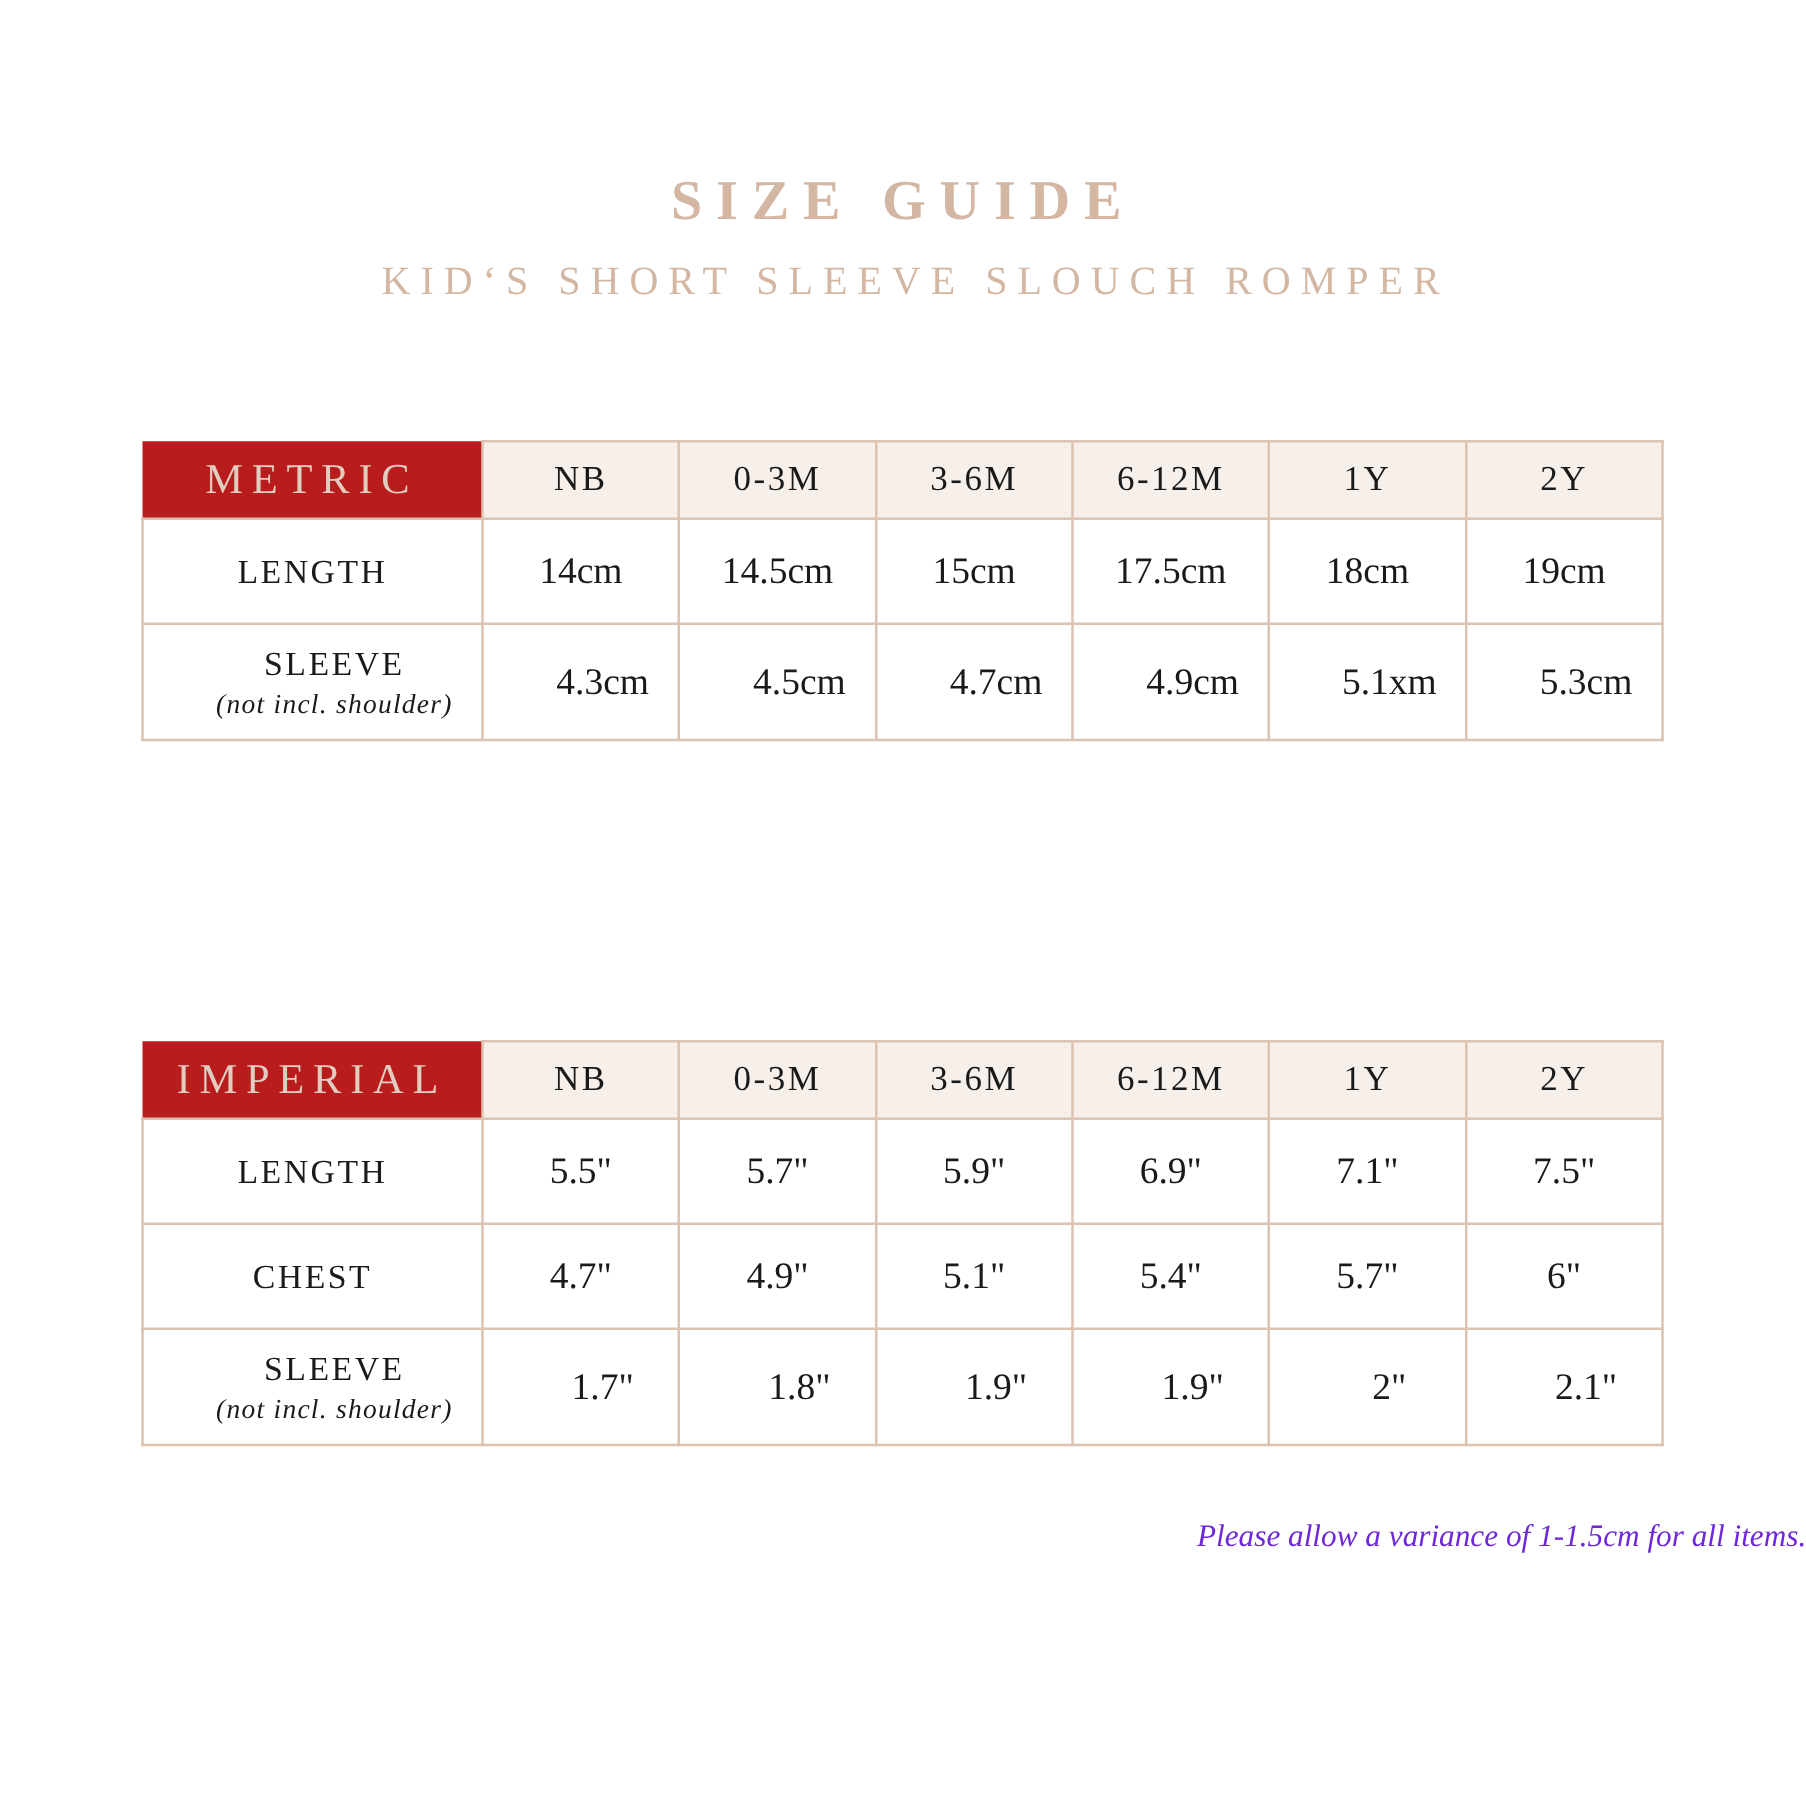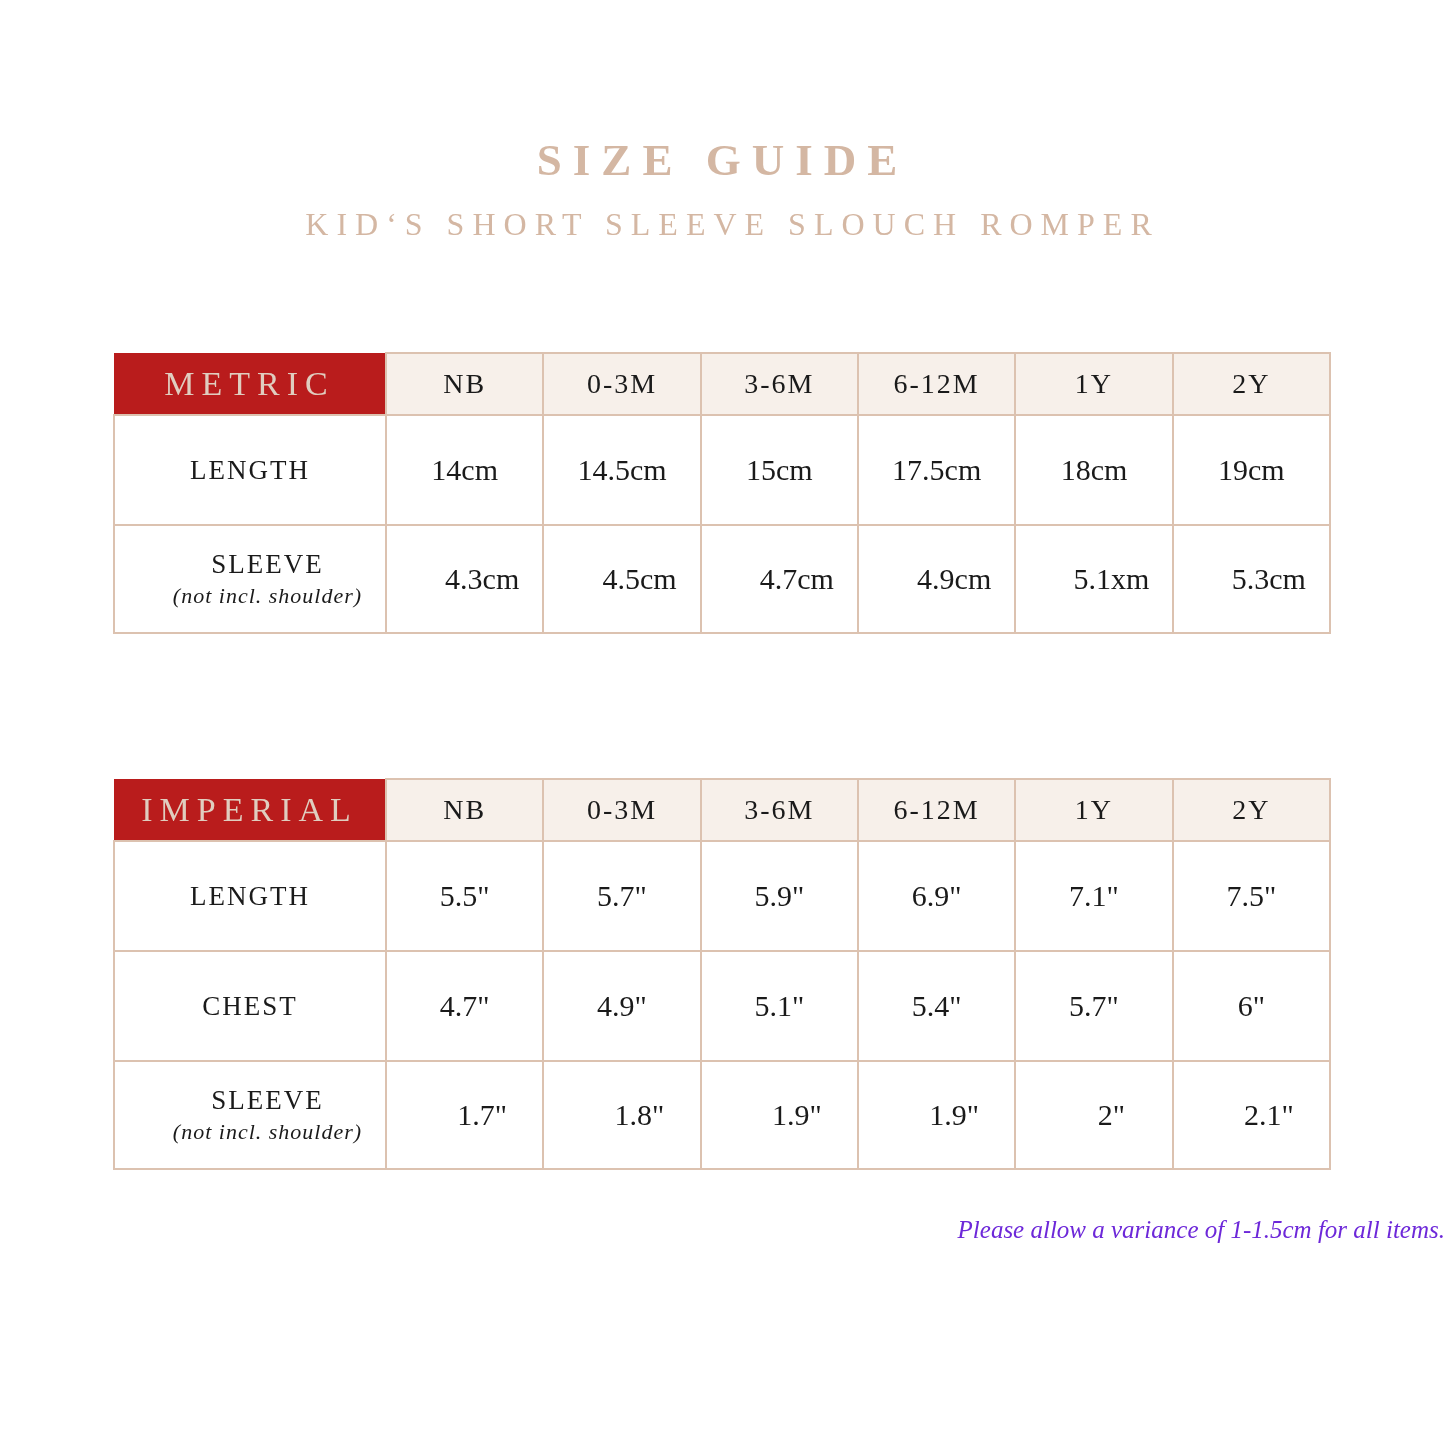"LENGTH" .data-row td { height: 110px -> 84px }
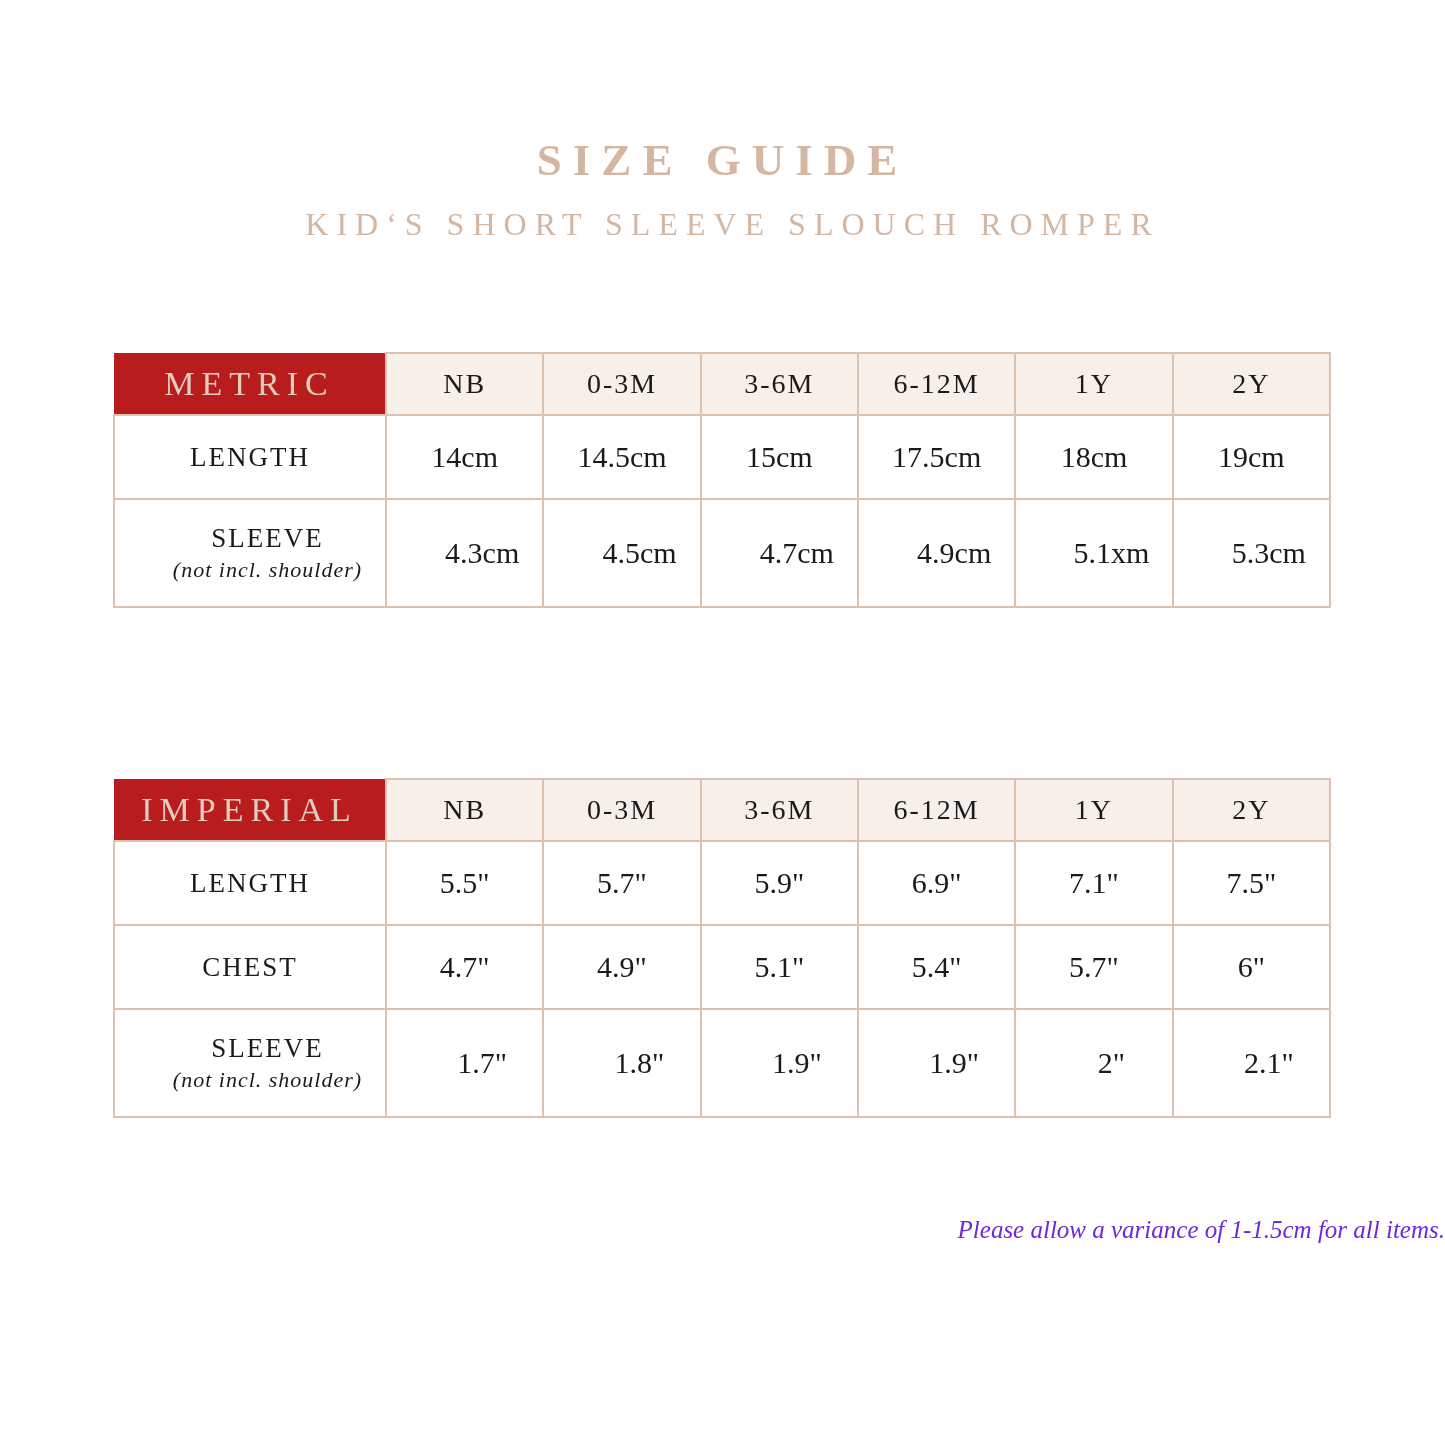"SLEEVE" .sleeve-row td { height: 108px -> 93px }
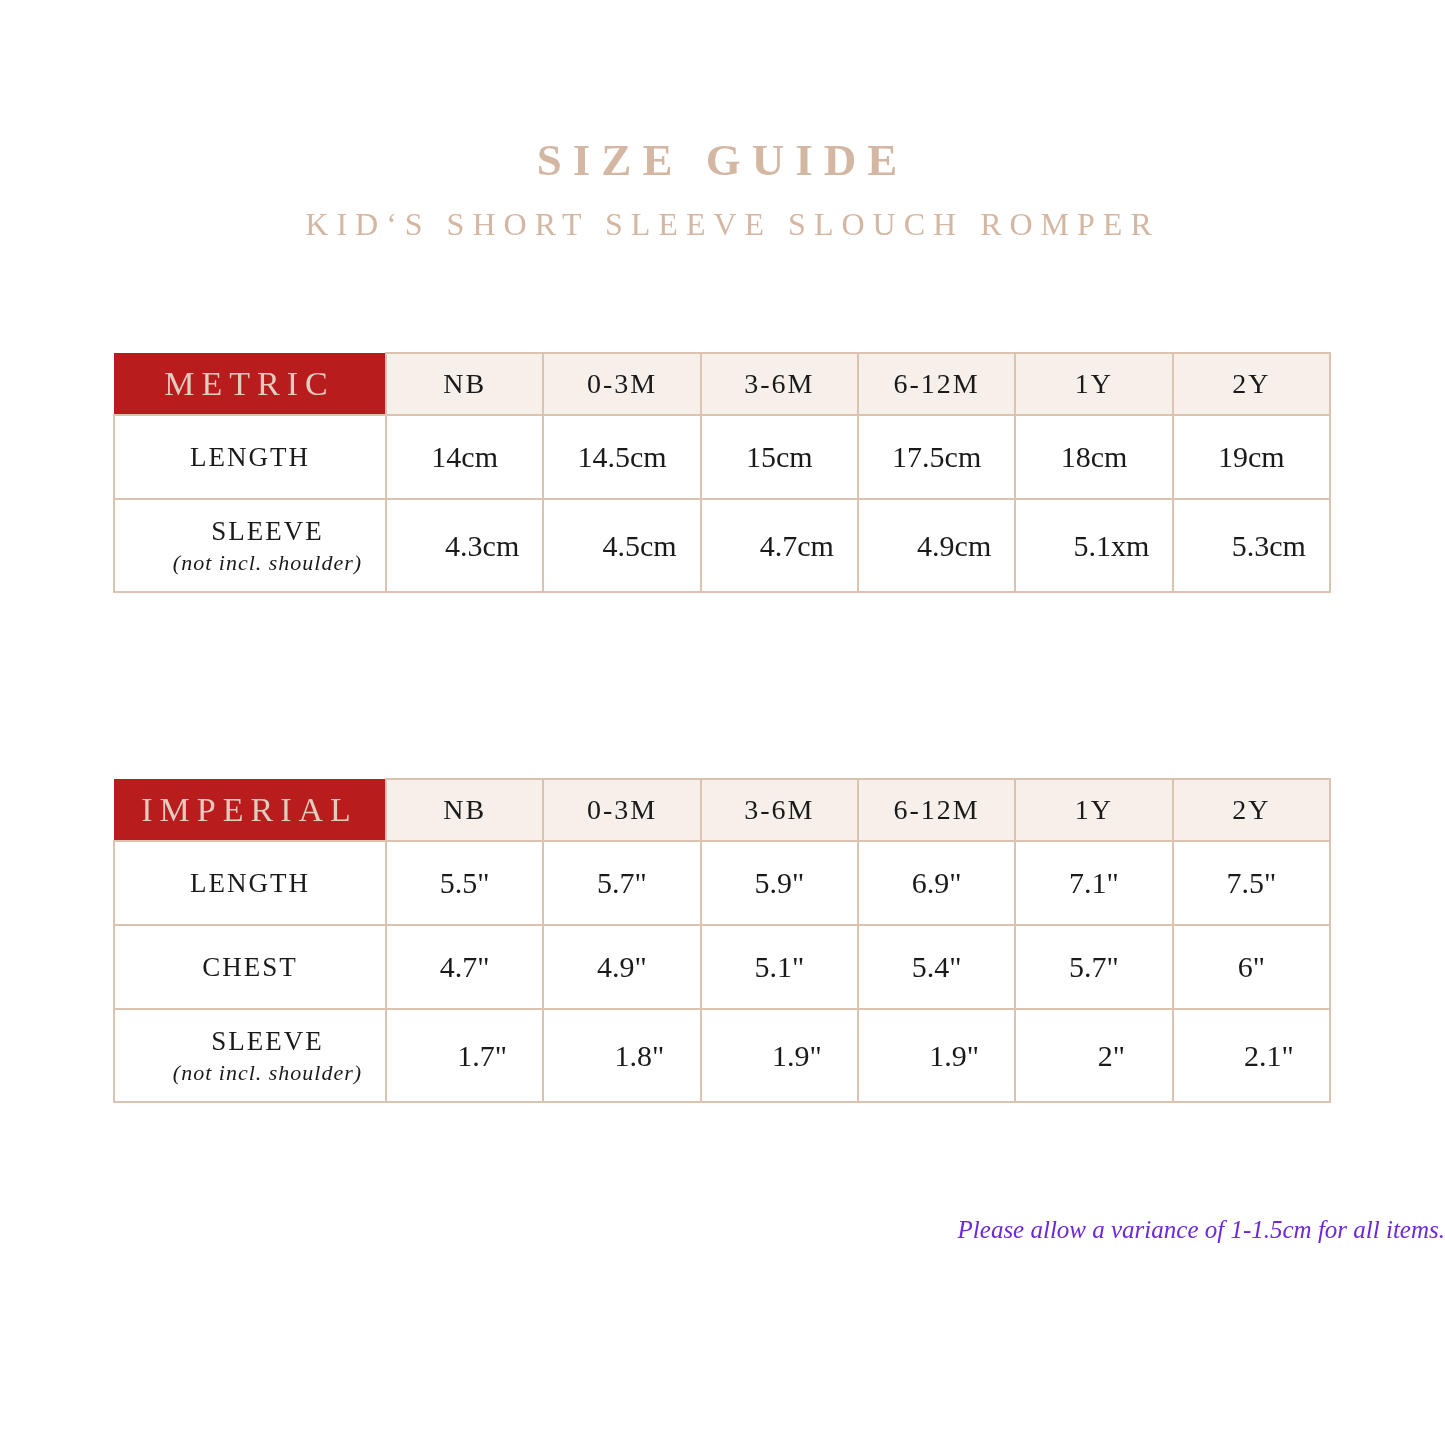"IMPERIAL" #imperial-table { top: 778px -> 832px }
